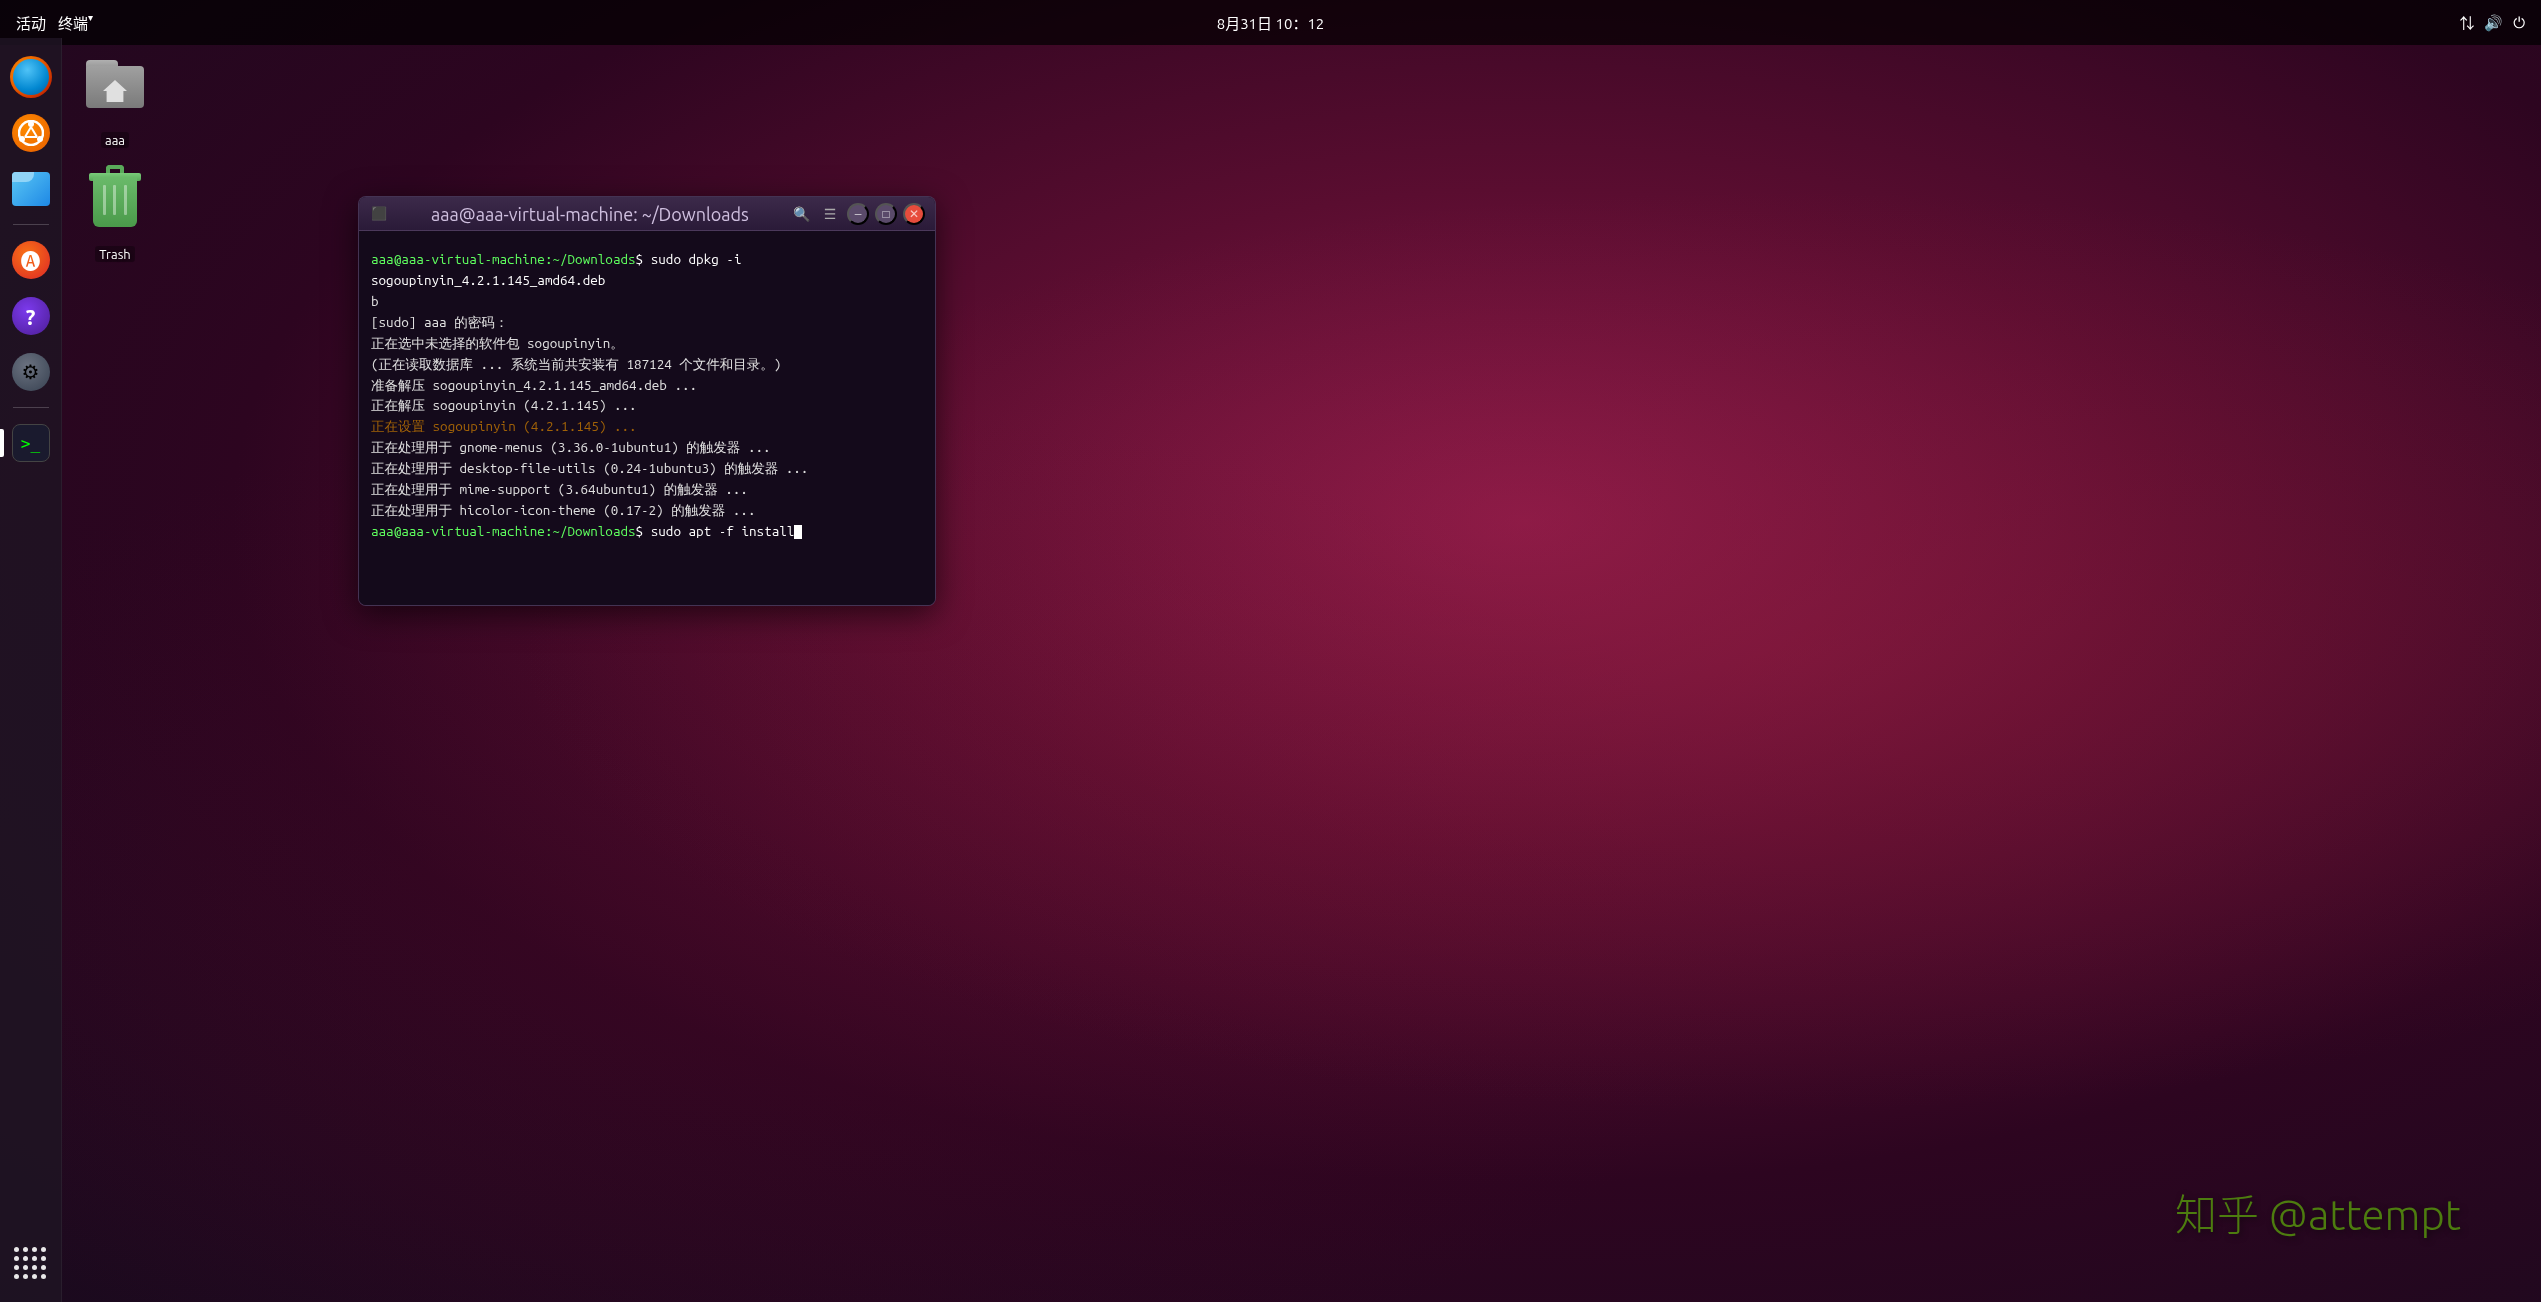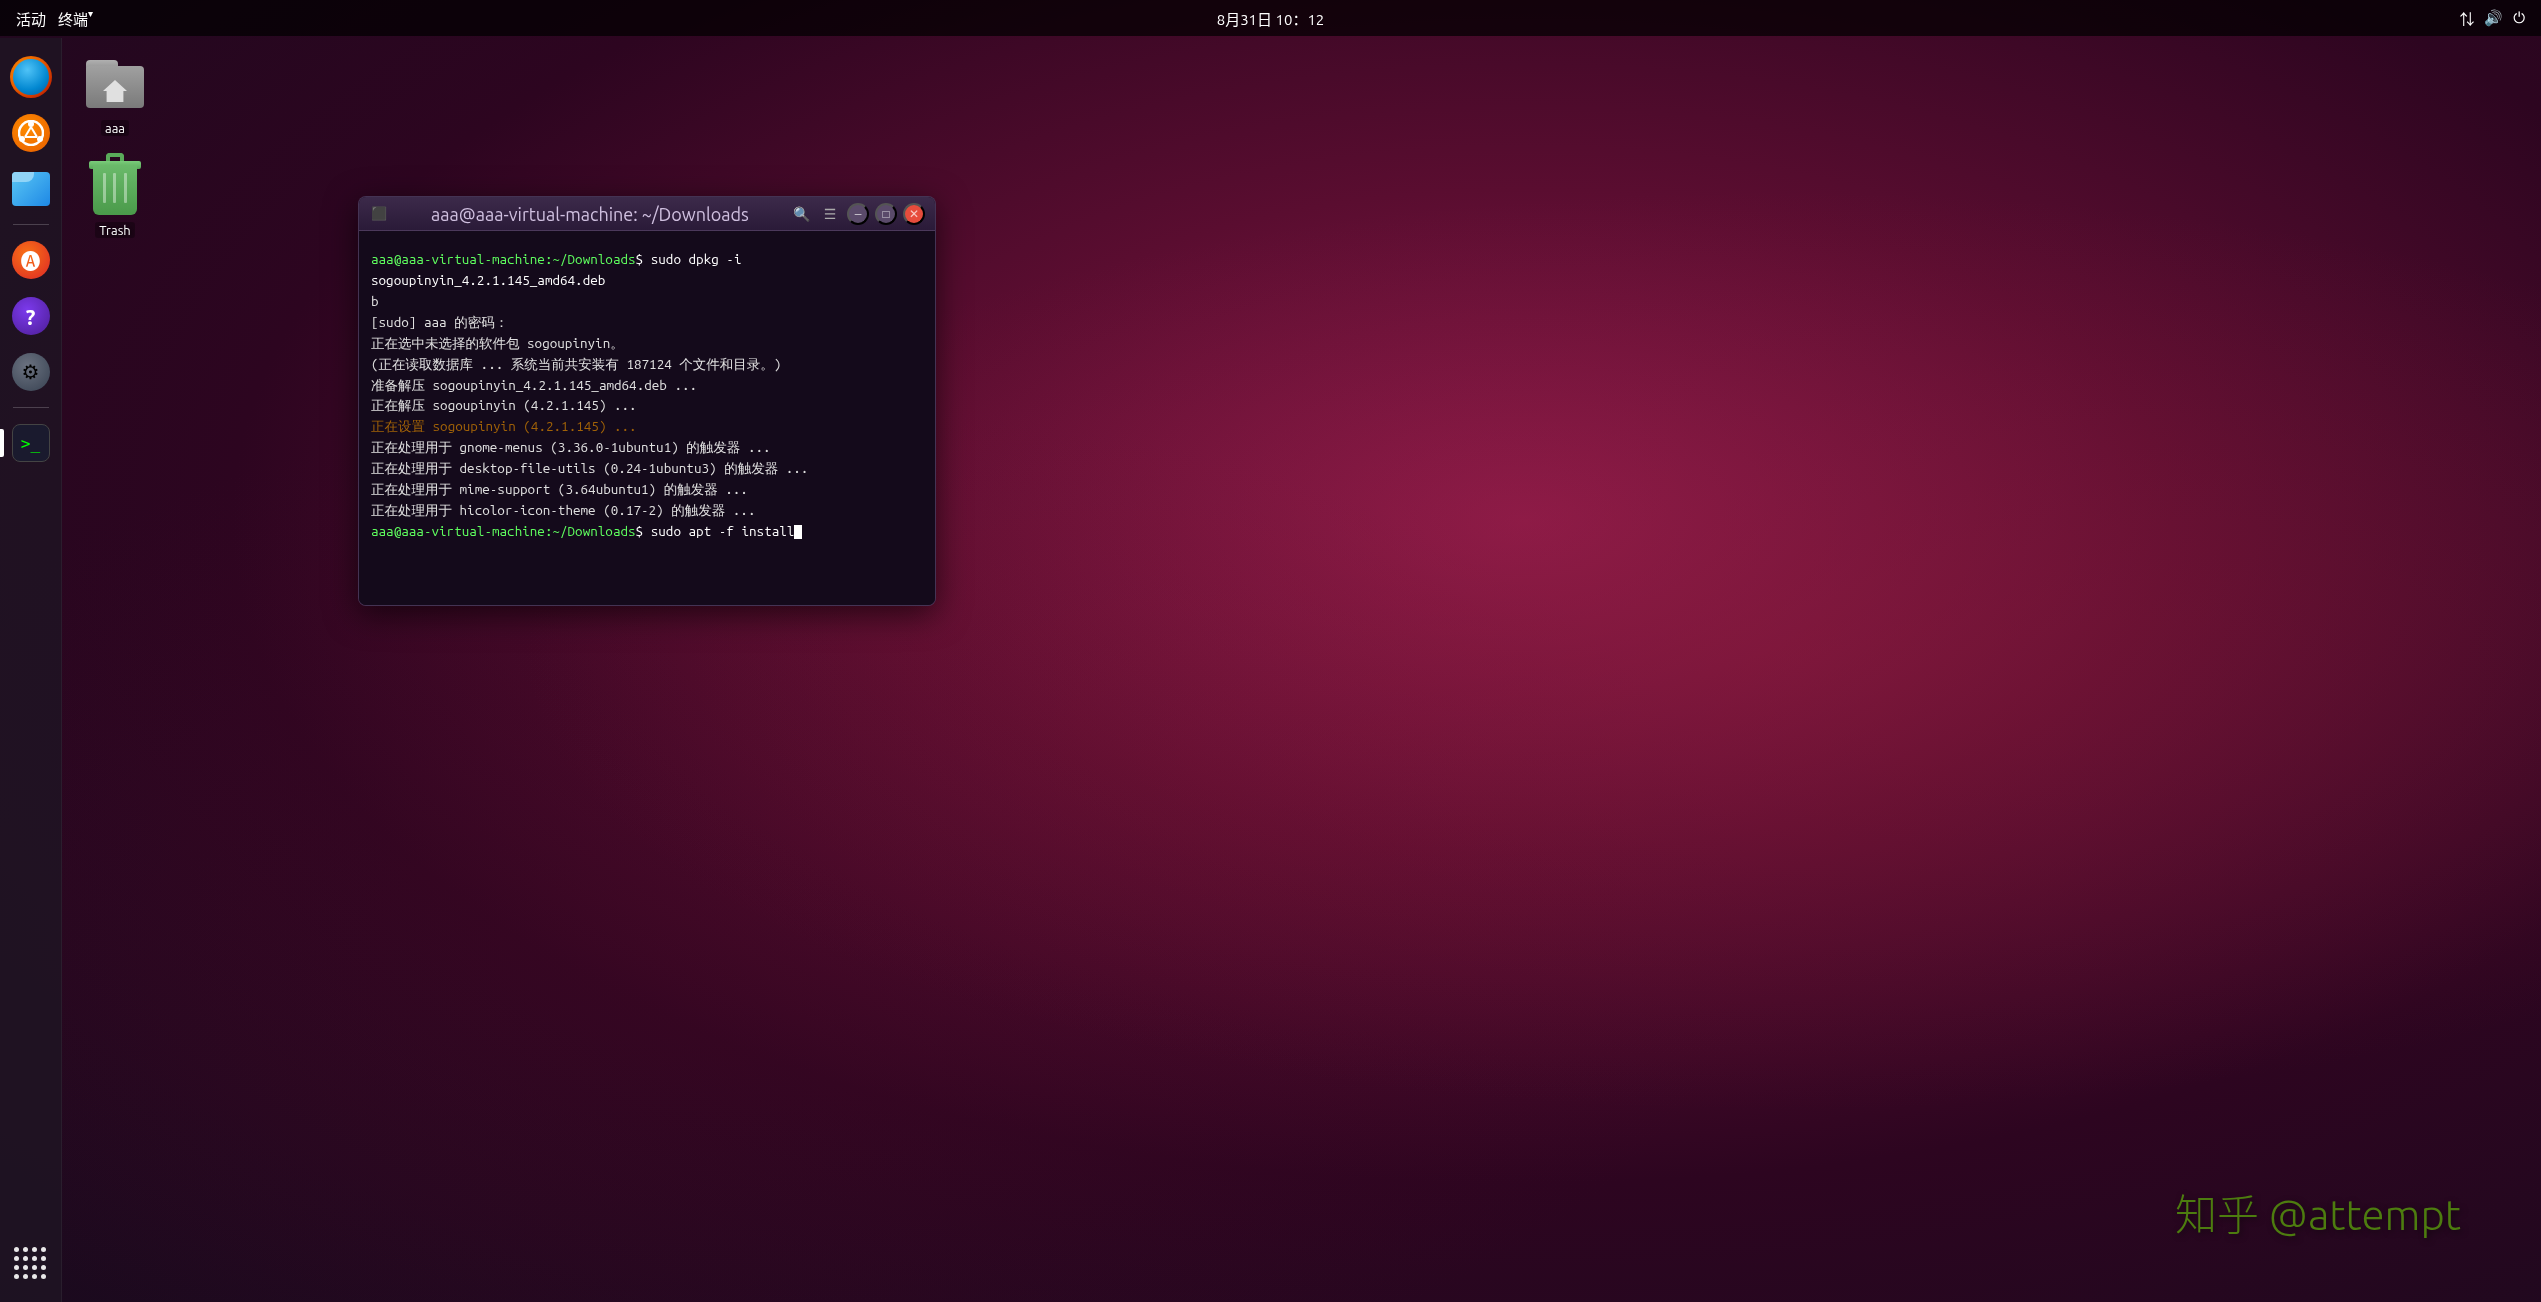"活动" .top-bar { height: 36px -> 45px }
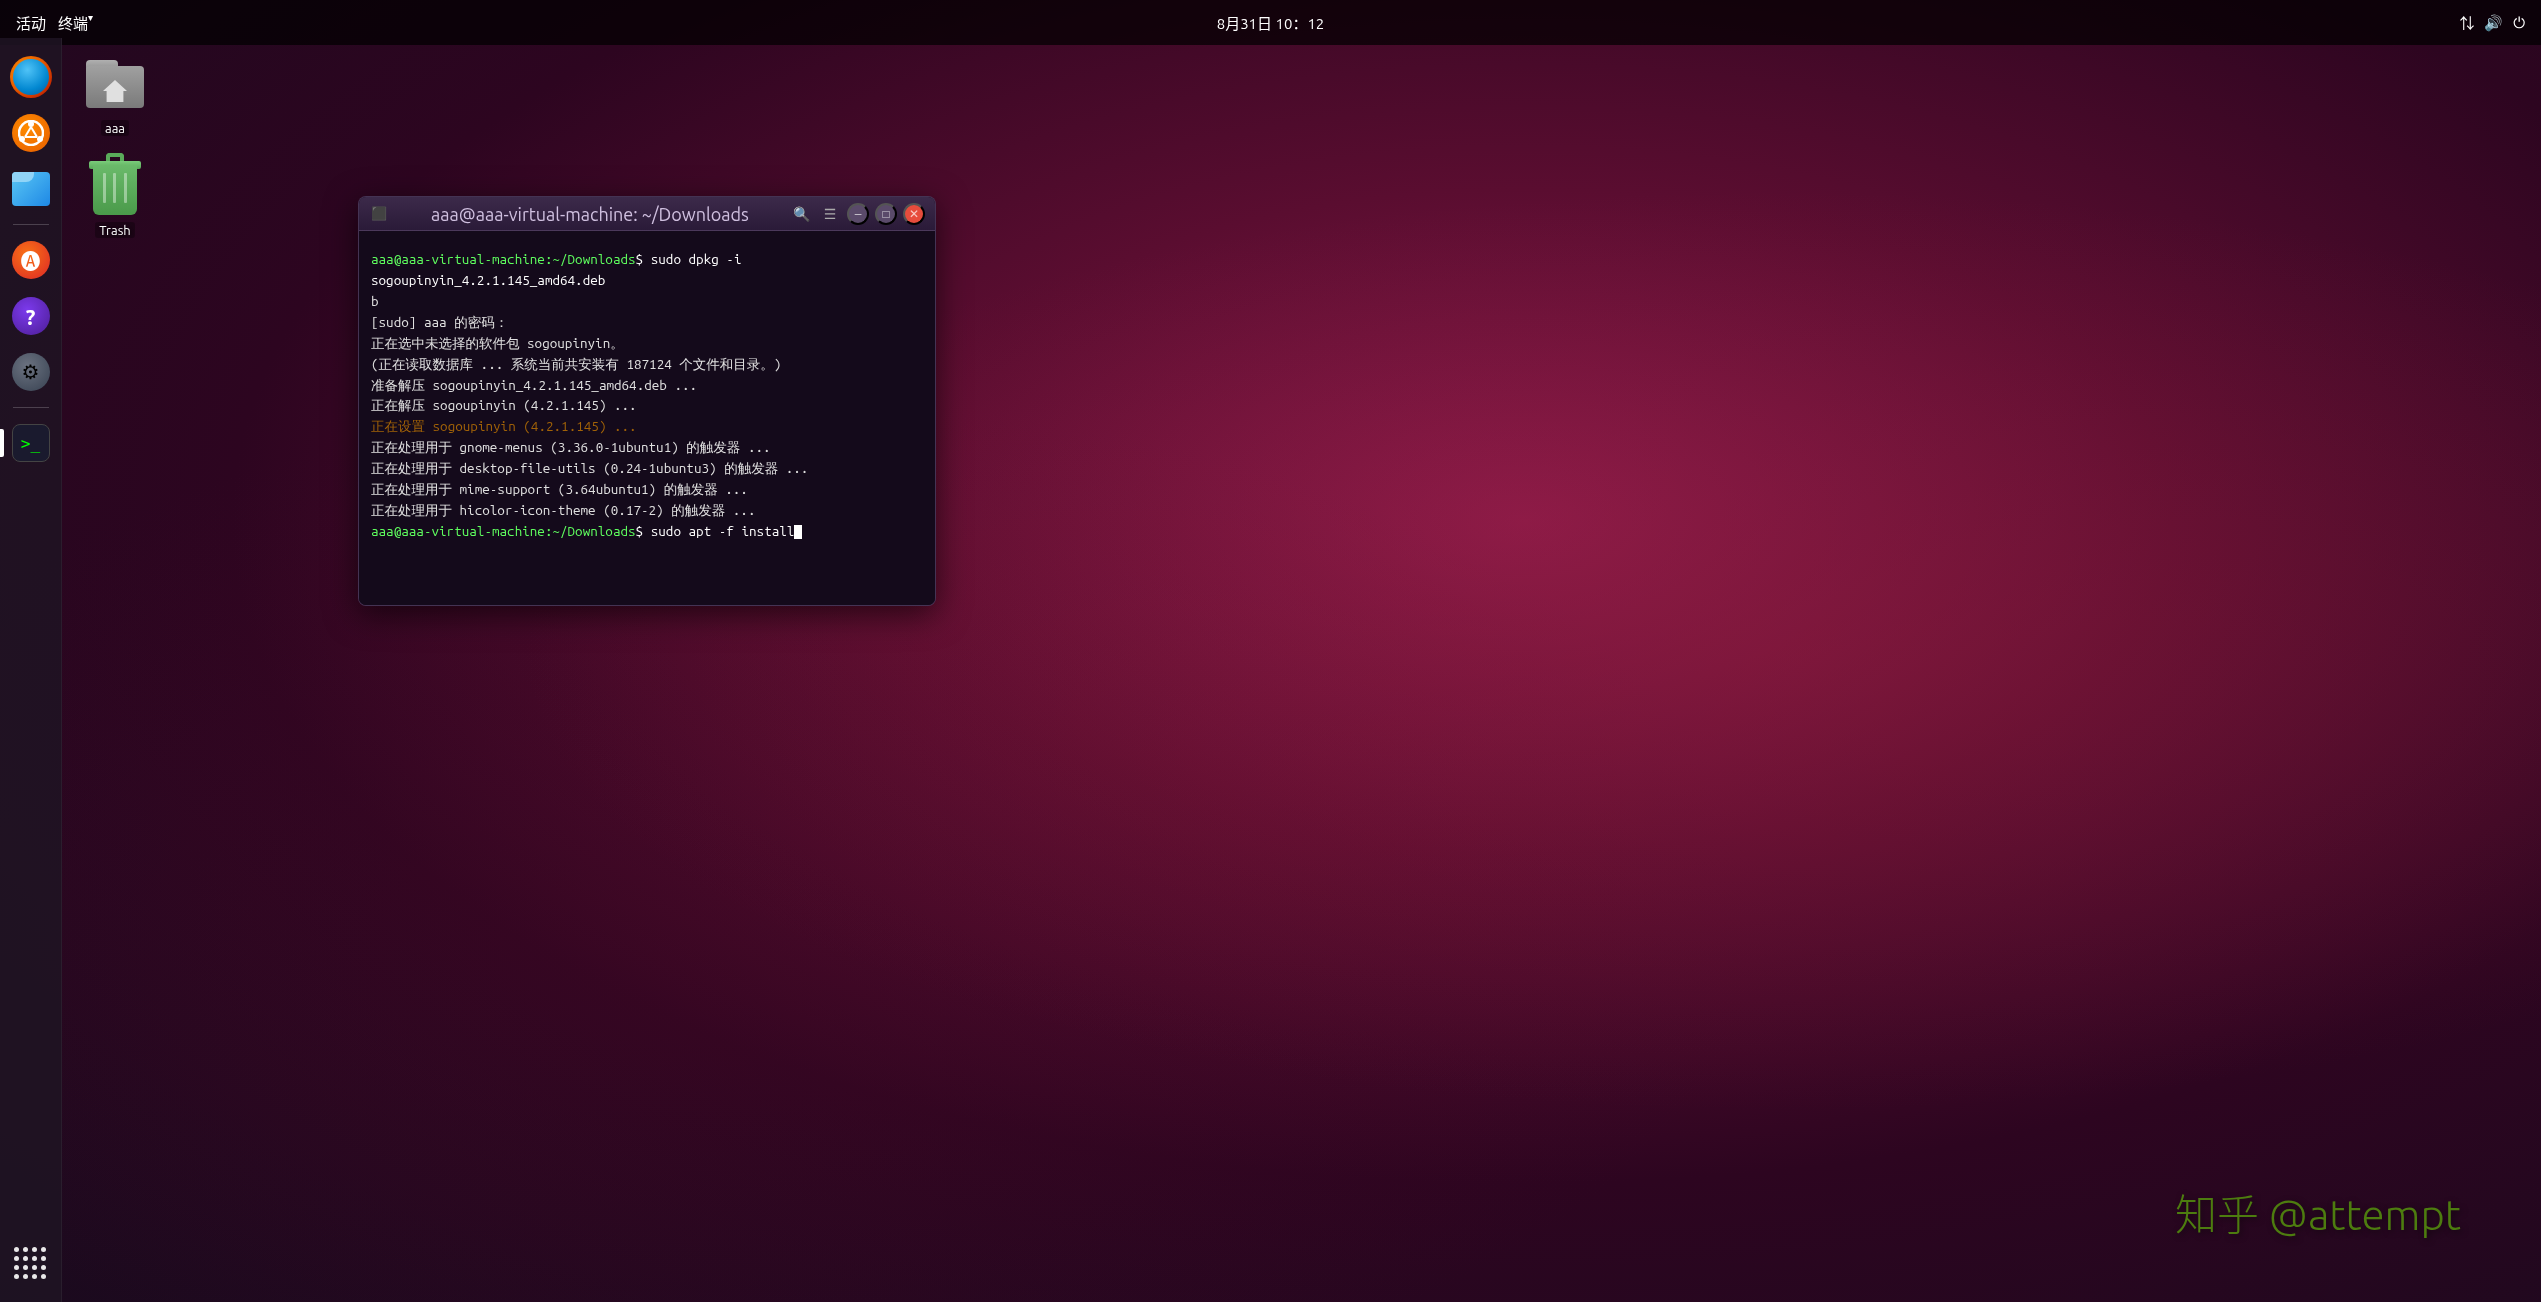"aaa" .desktop-icon { gap: 6px -> 18px }
